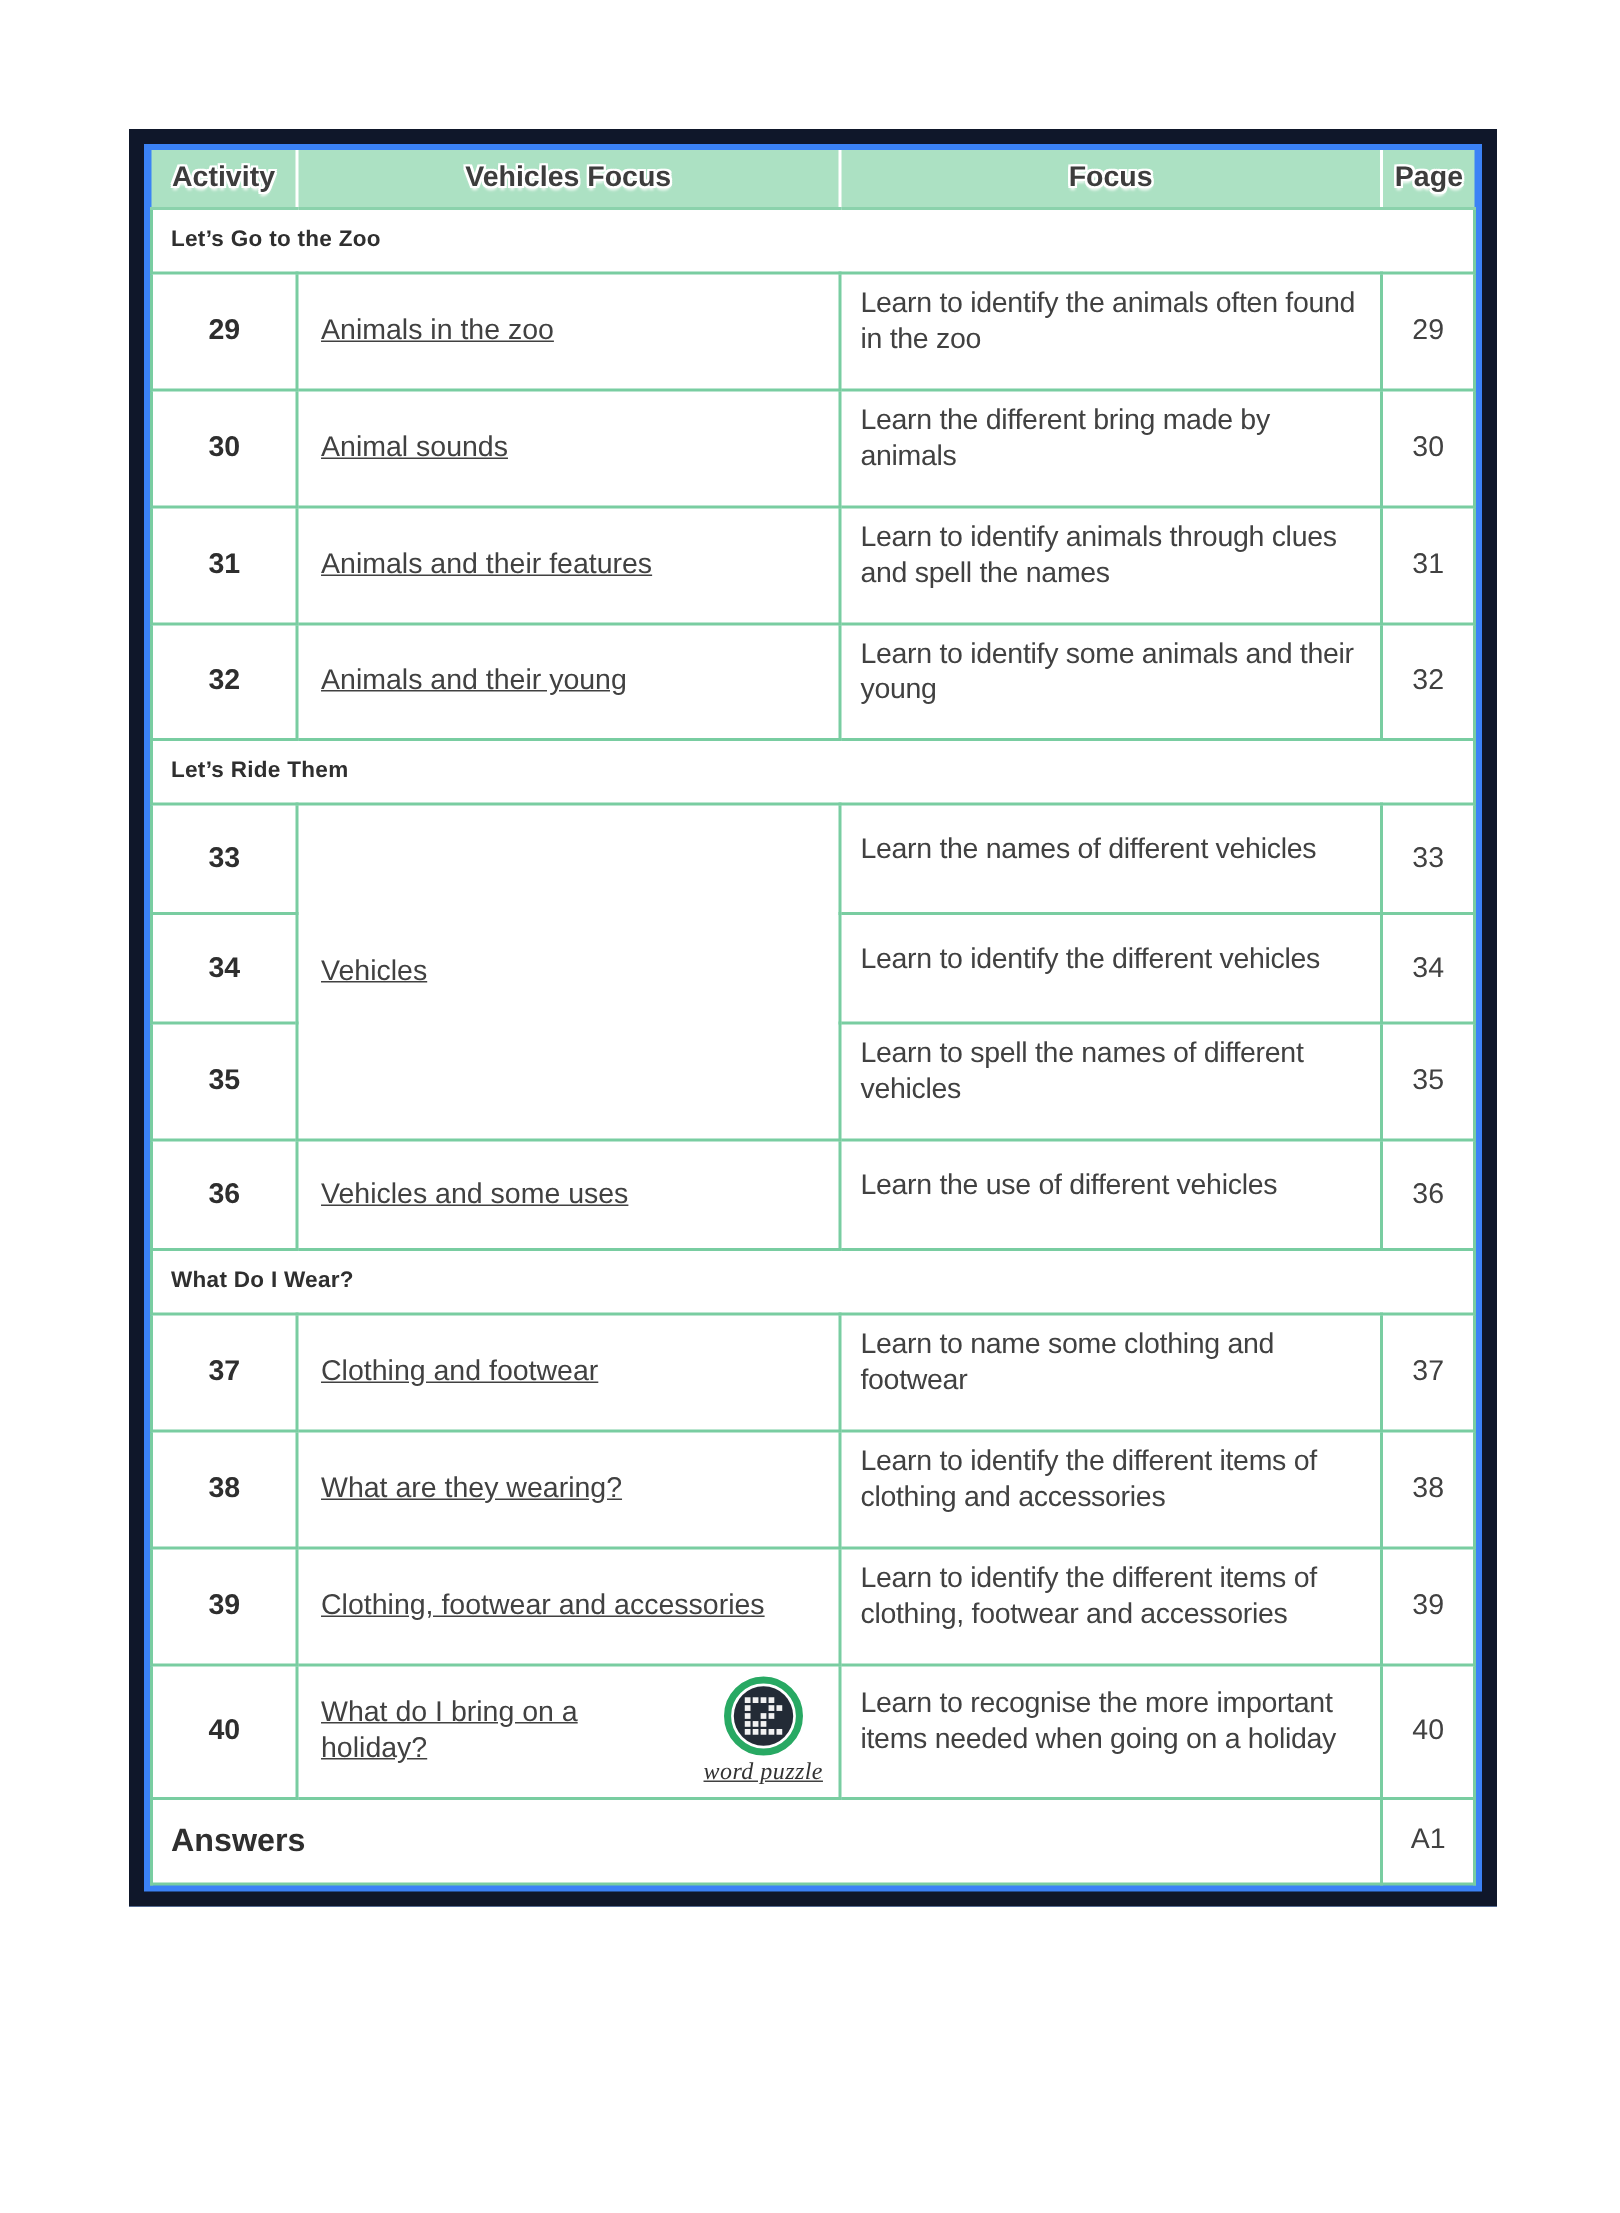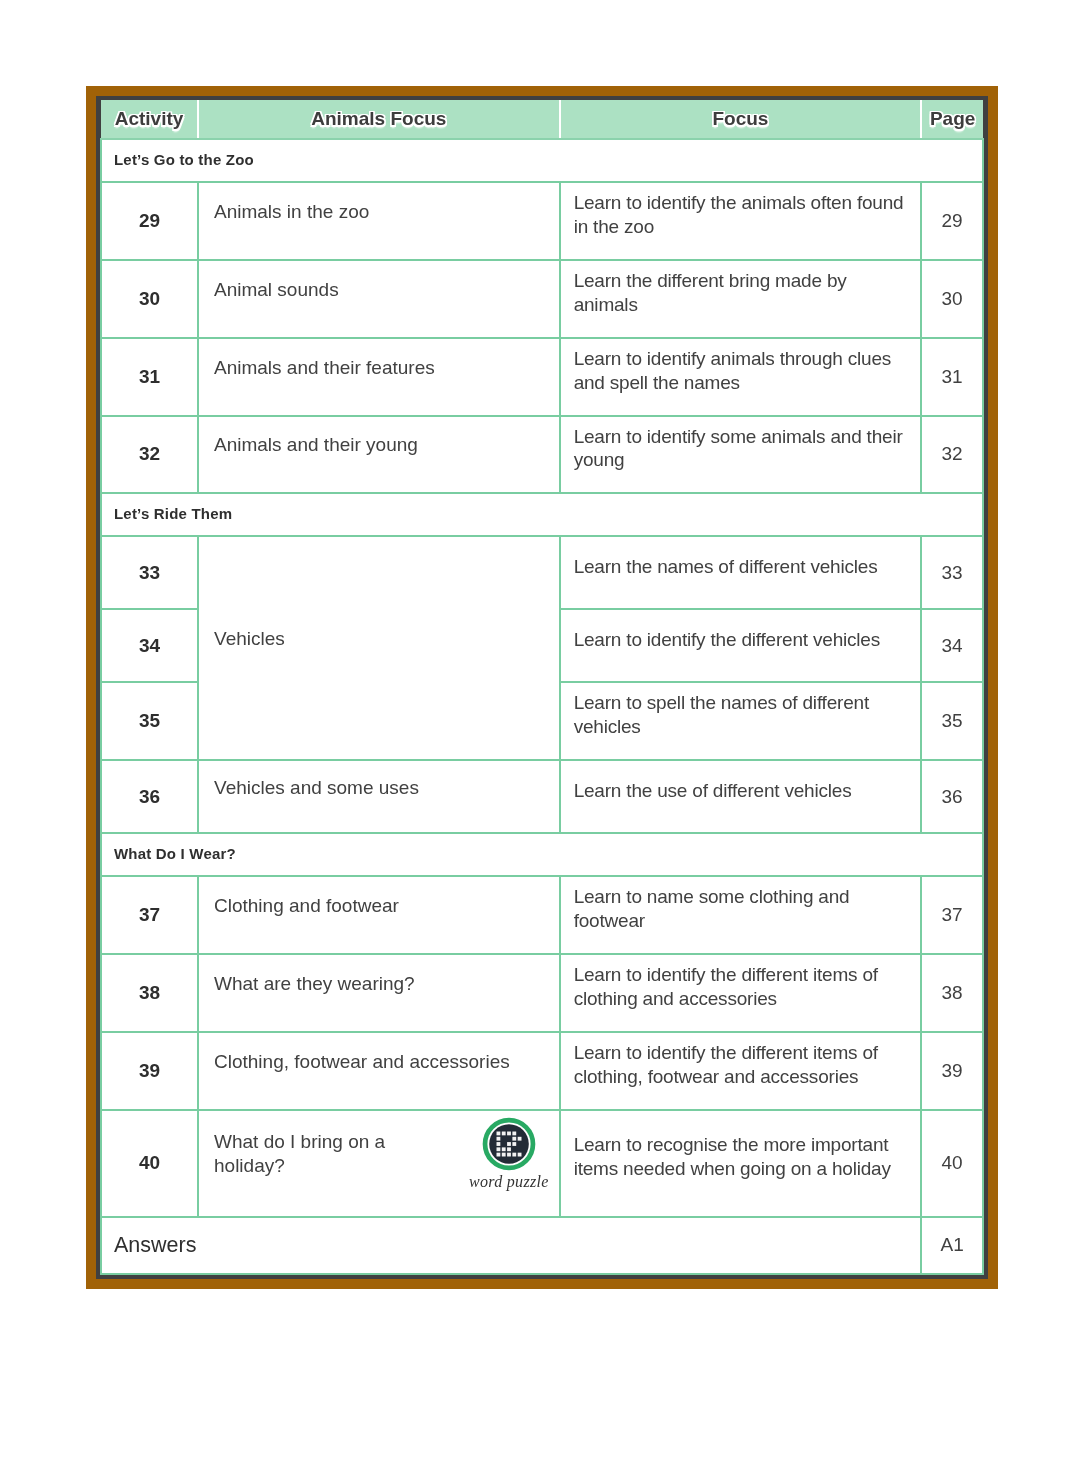"Activity" .toc-frame { background: #404040 -> #3b82f6; border: 10px solid #a16207 -> 10px solid #0f172a }
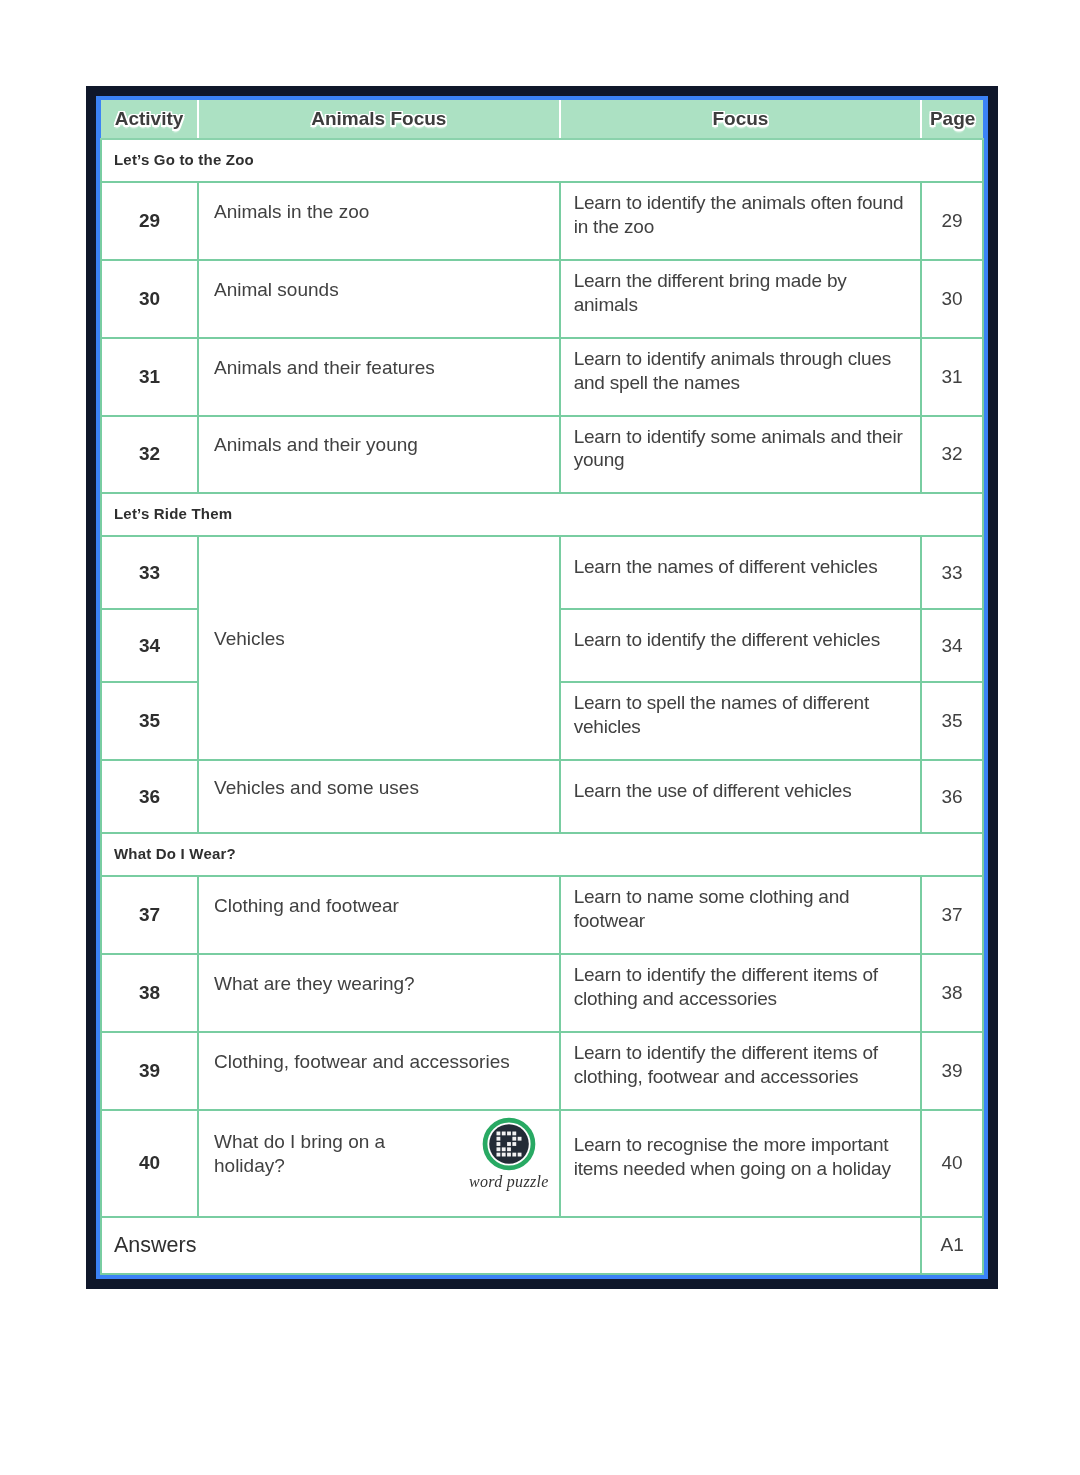"Animals Focus" th { text: Animals -> Vehicles }
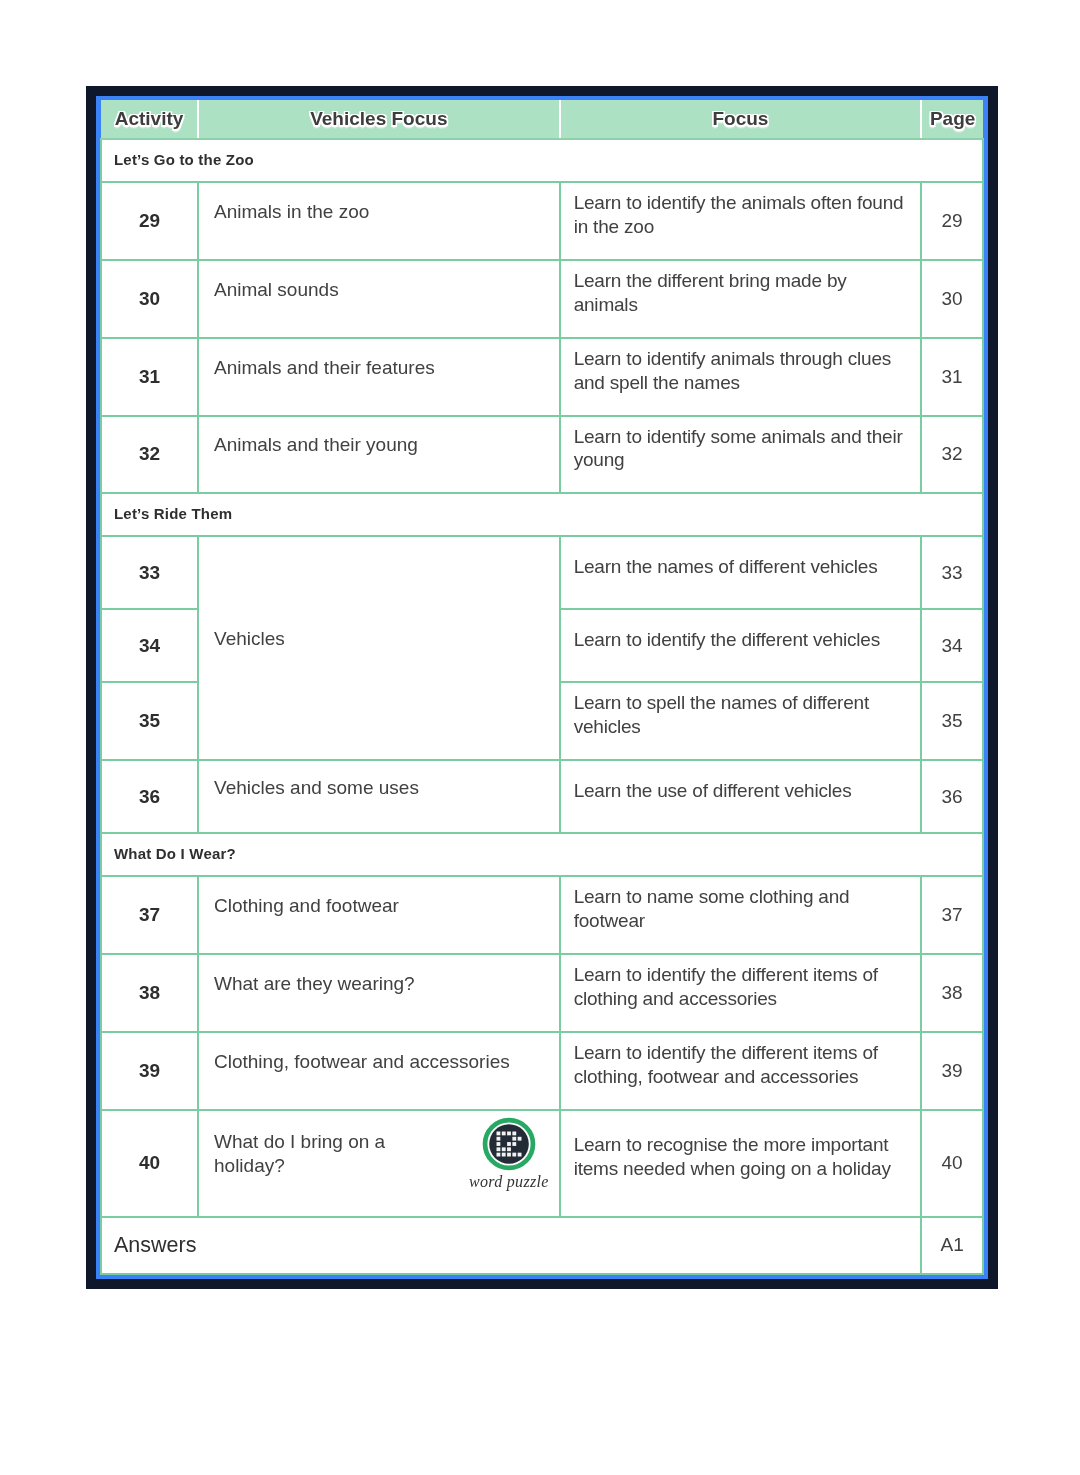"Animals in the zoo" td.focus { padding: 6px 8px 24px 15px -> 6px 8px 6px 15px; text-decoration: none -> underline }
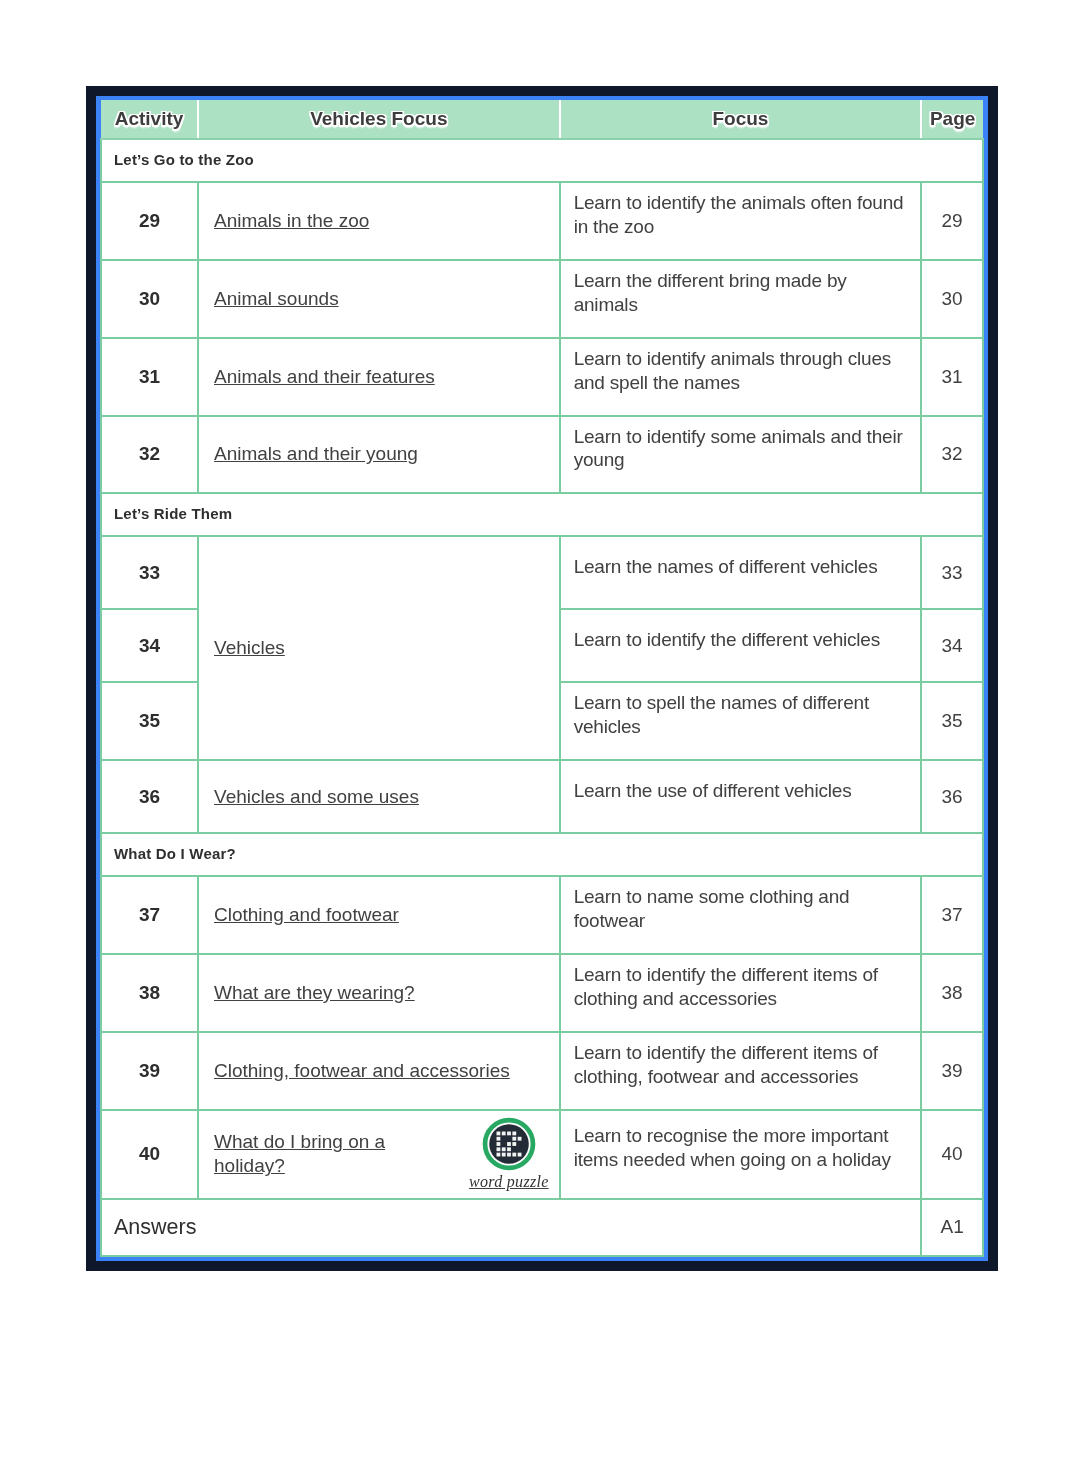"Answers" tr.footer-row td.footer-label { font-weight: normal -> bold }
